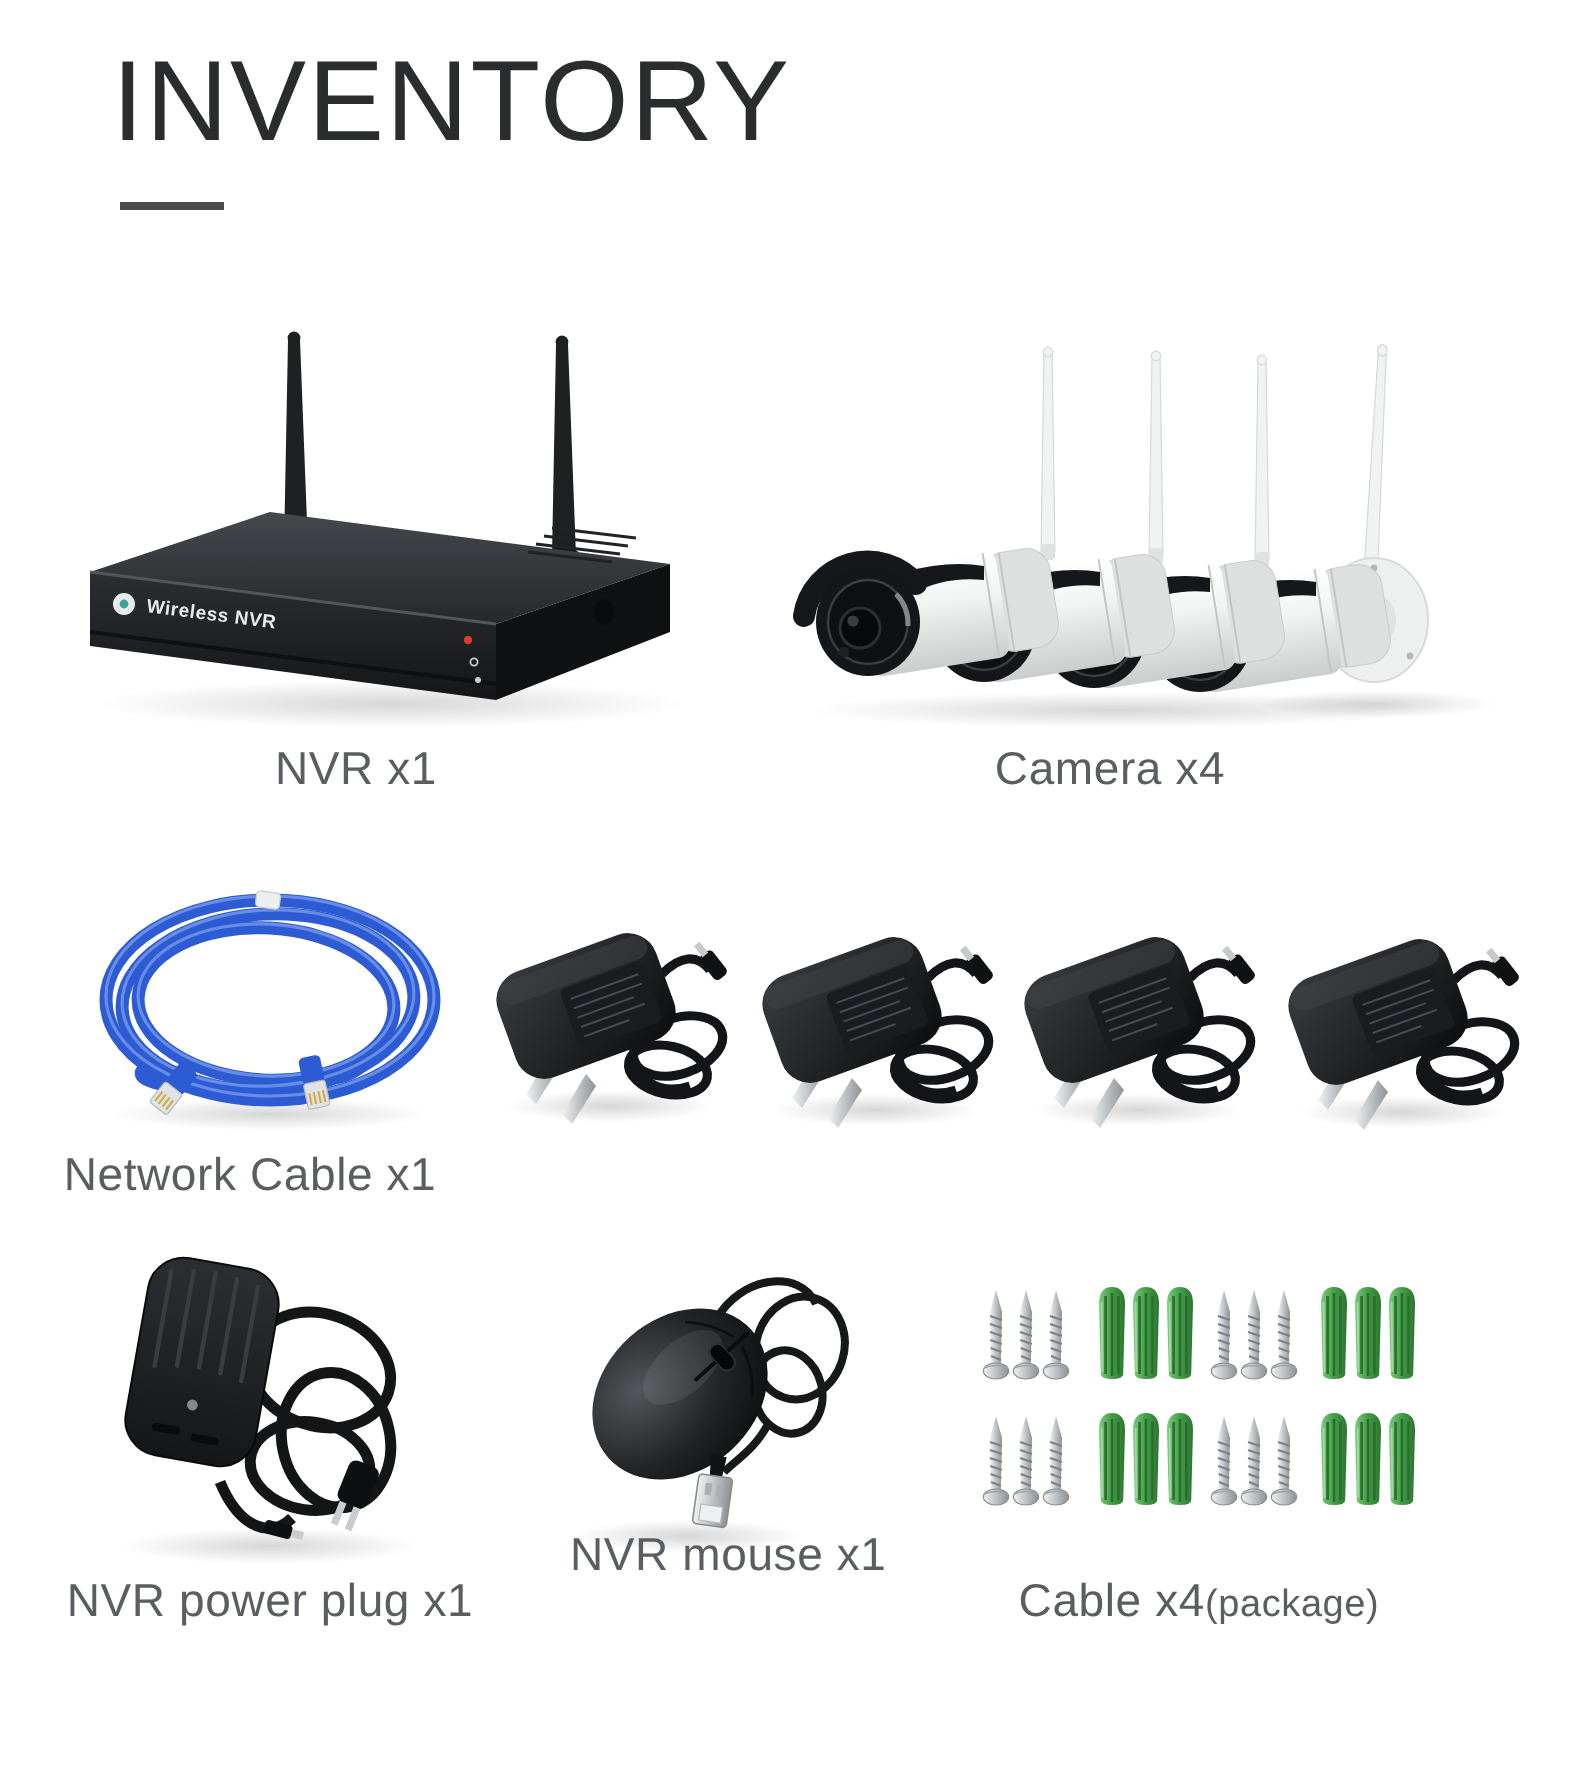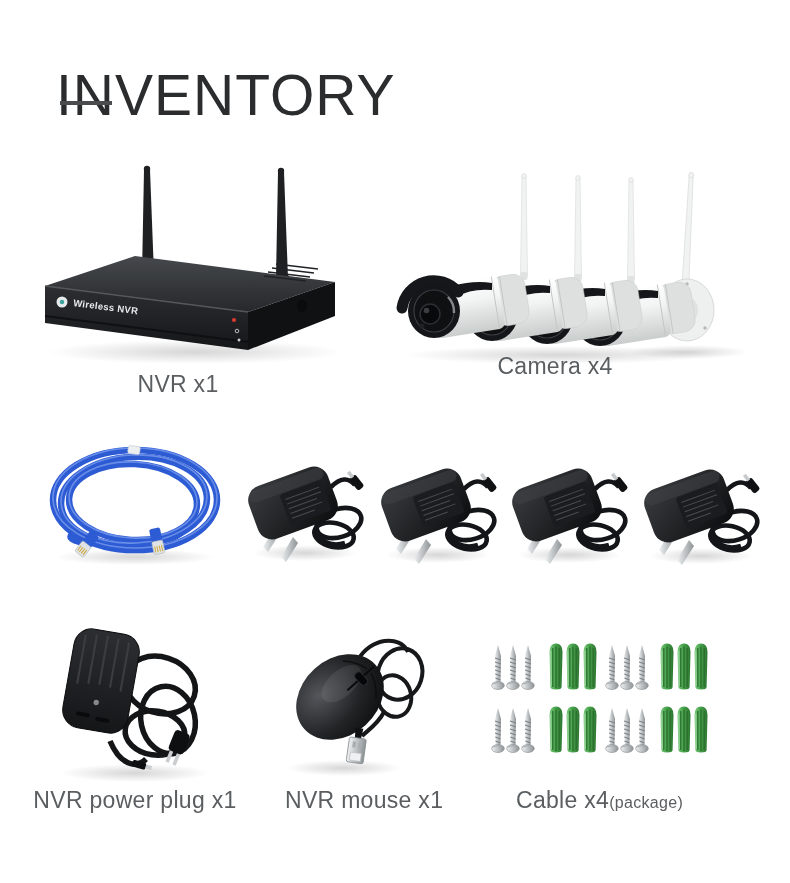"INVENTORY" .title { margin-top: 44px -> none }
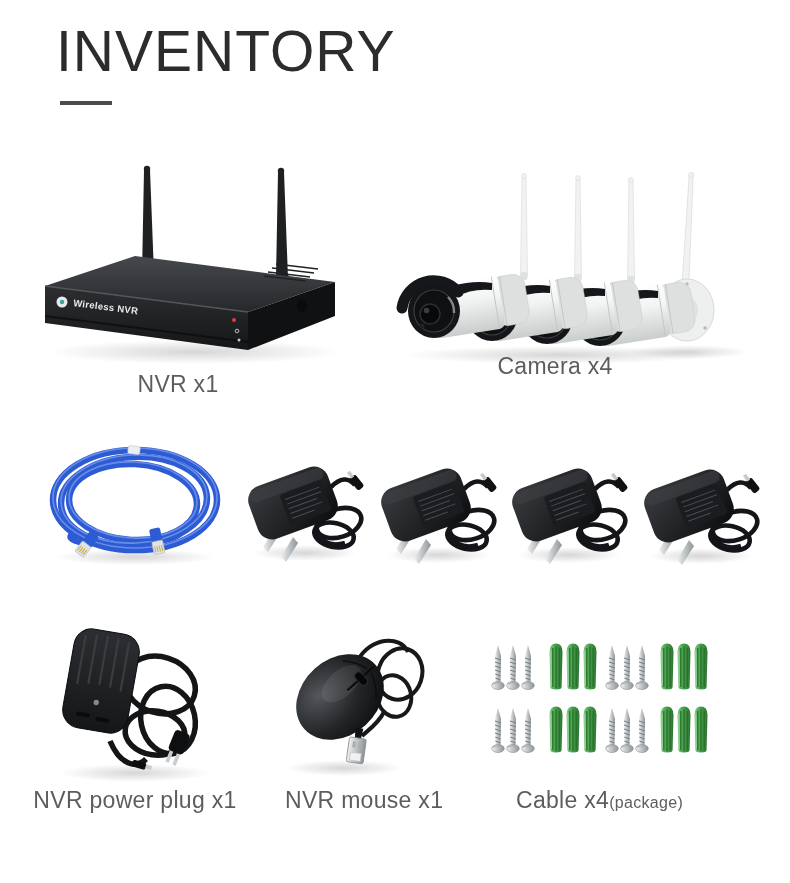"Camera x4" div.item-label { top: 353px -> 371px }
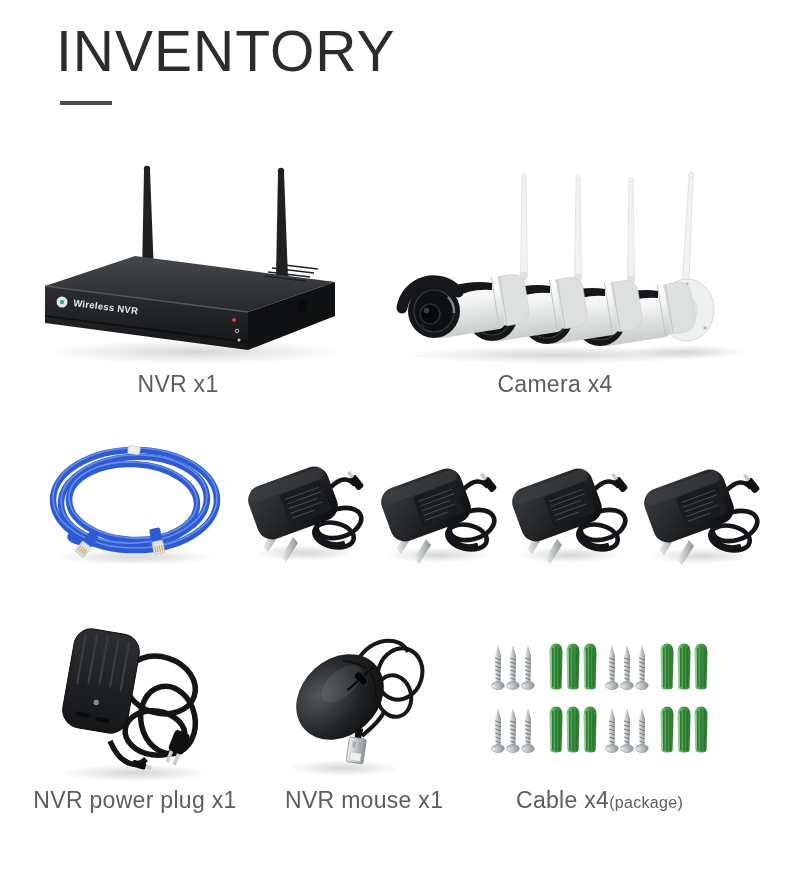"Network Cable x1" div.item-label { html: none -> <div>Network Cable x1</div> }
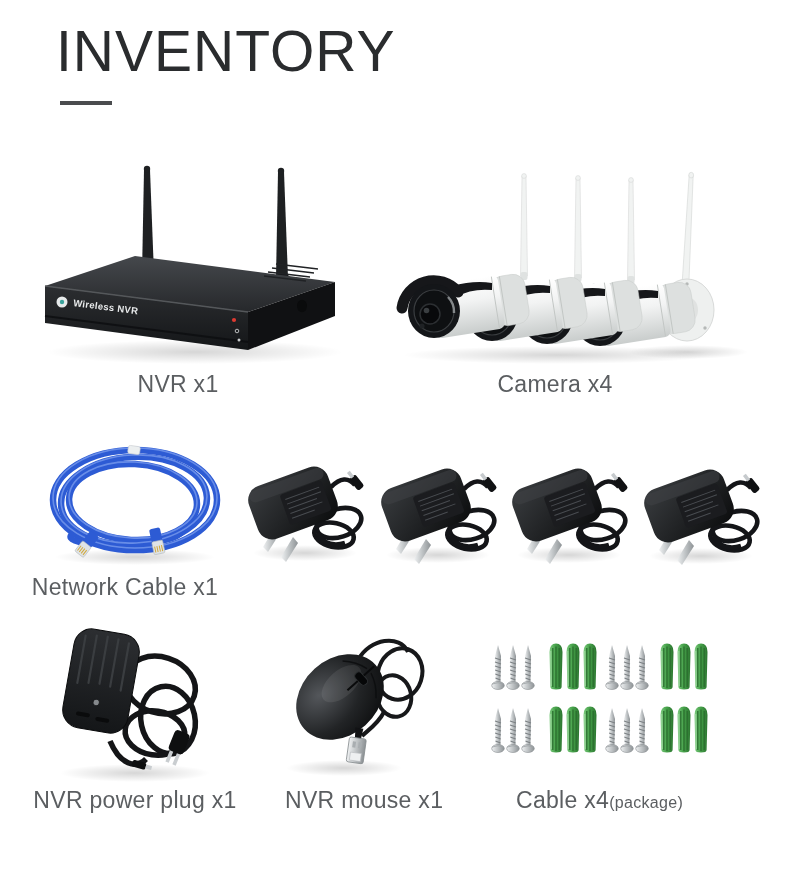"NVR mouse x1" div.item-label { top: 787px -> 764px }
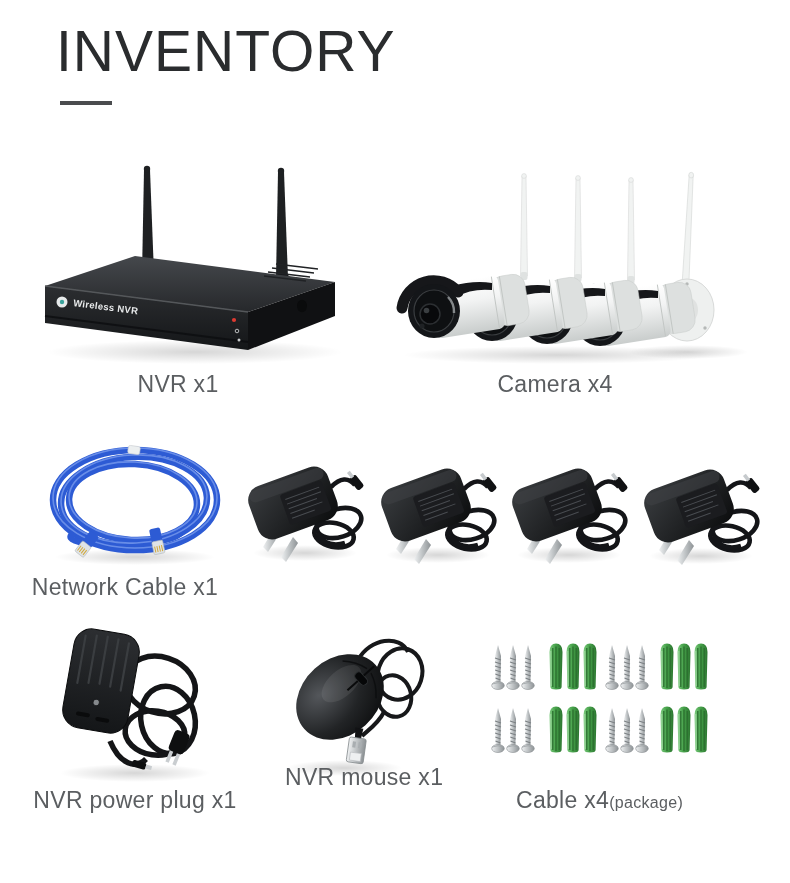"(package)" .item-label .suffix { font-size: 16px -> 19px }
